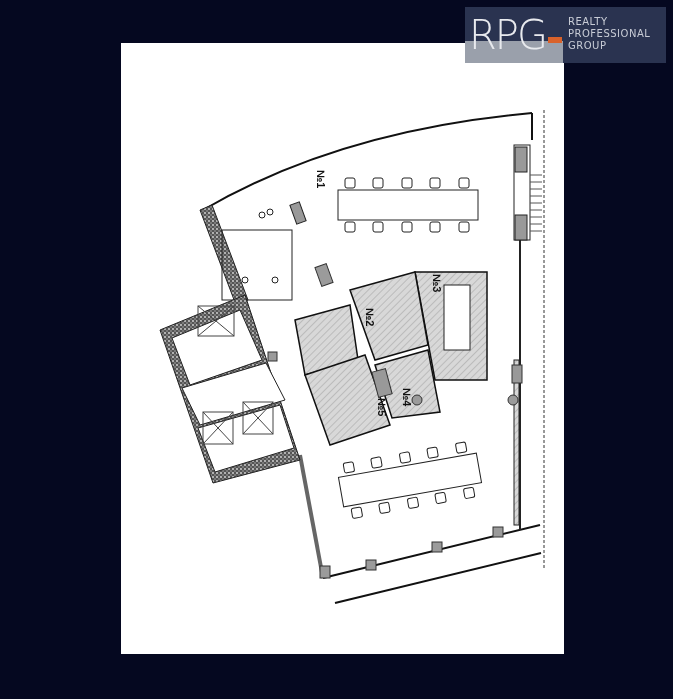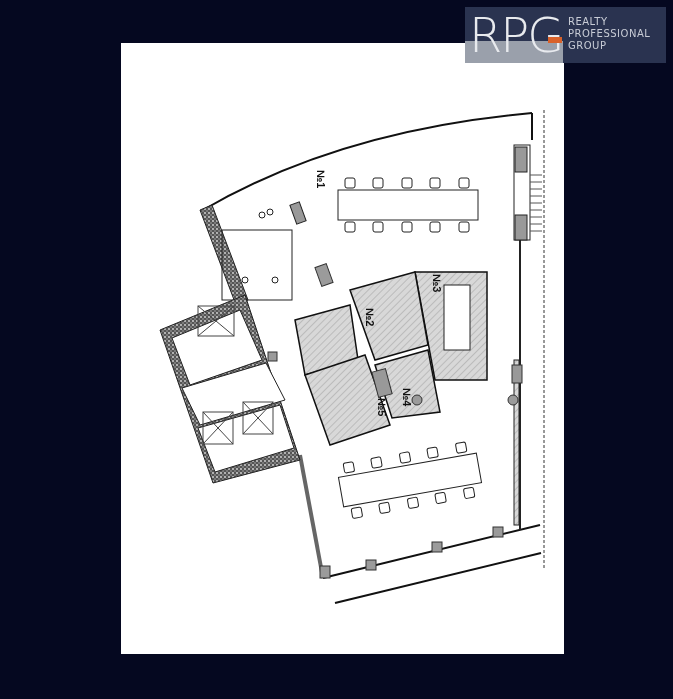"RPG" .logo .mark { font-size: 48px -> 40px }
